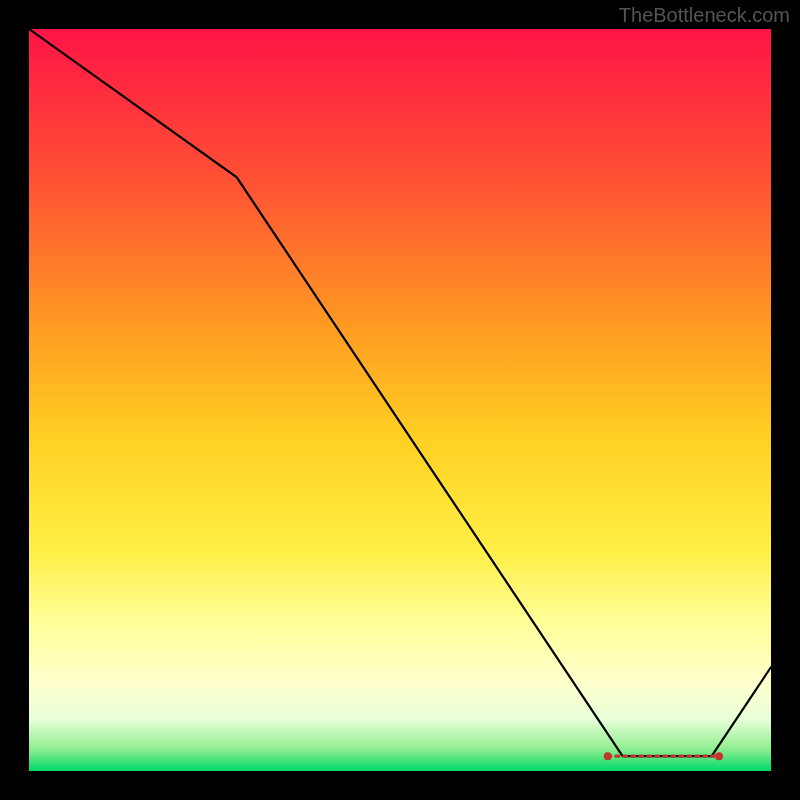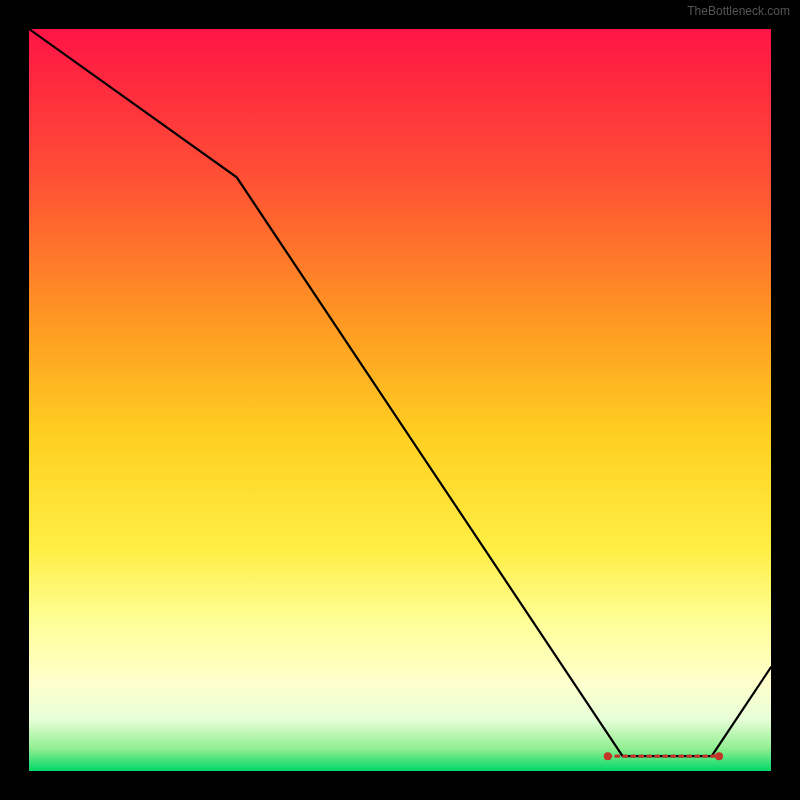"TheBottleneck.com" .attribution { font-size: 12px -> 20px }
